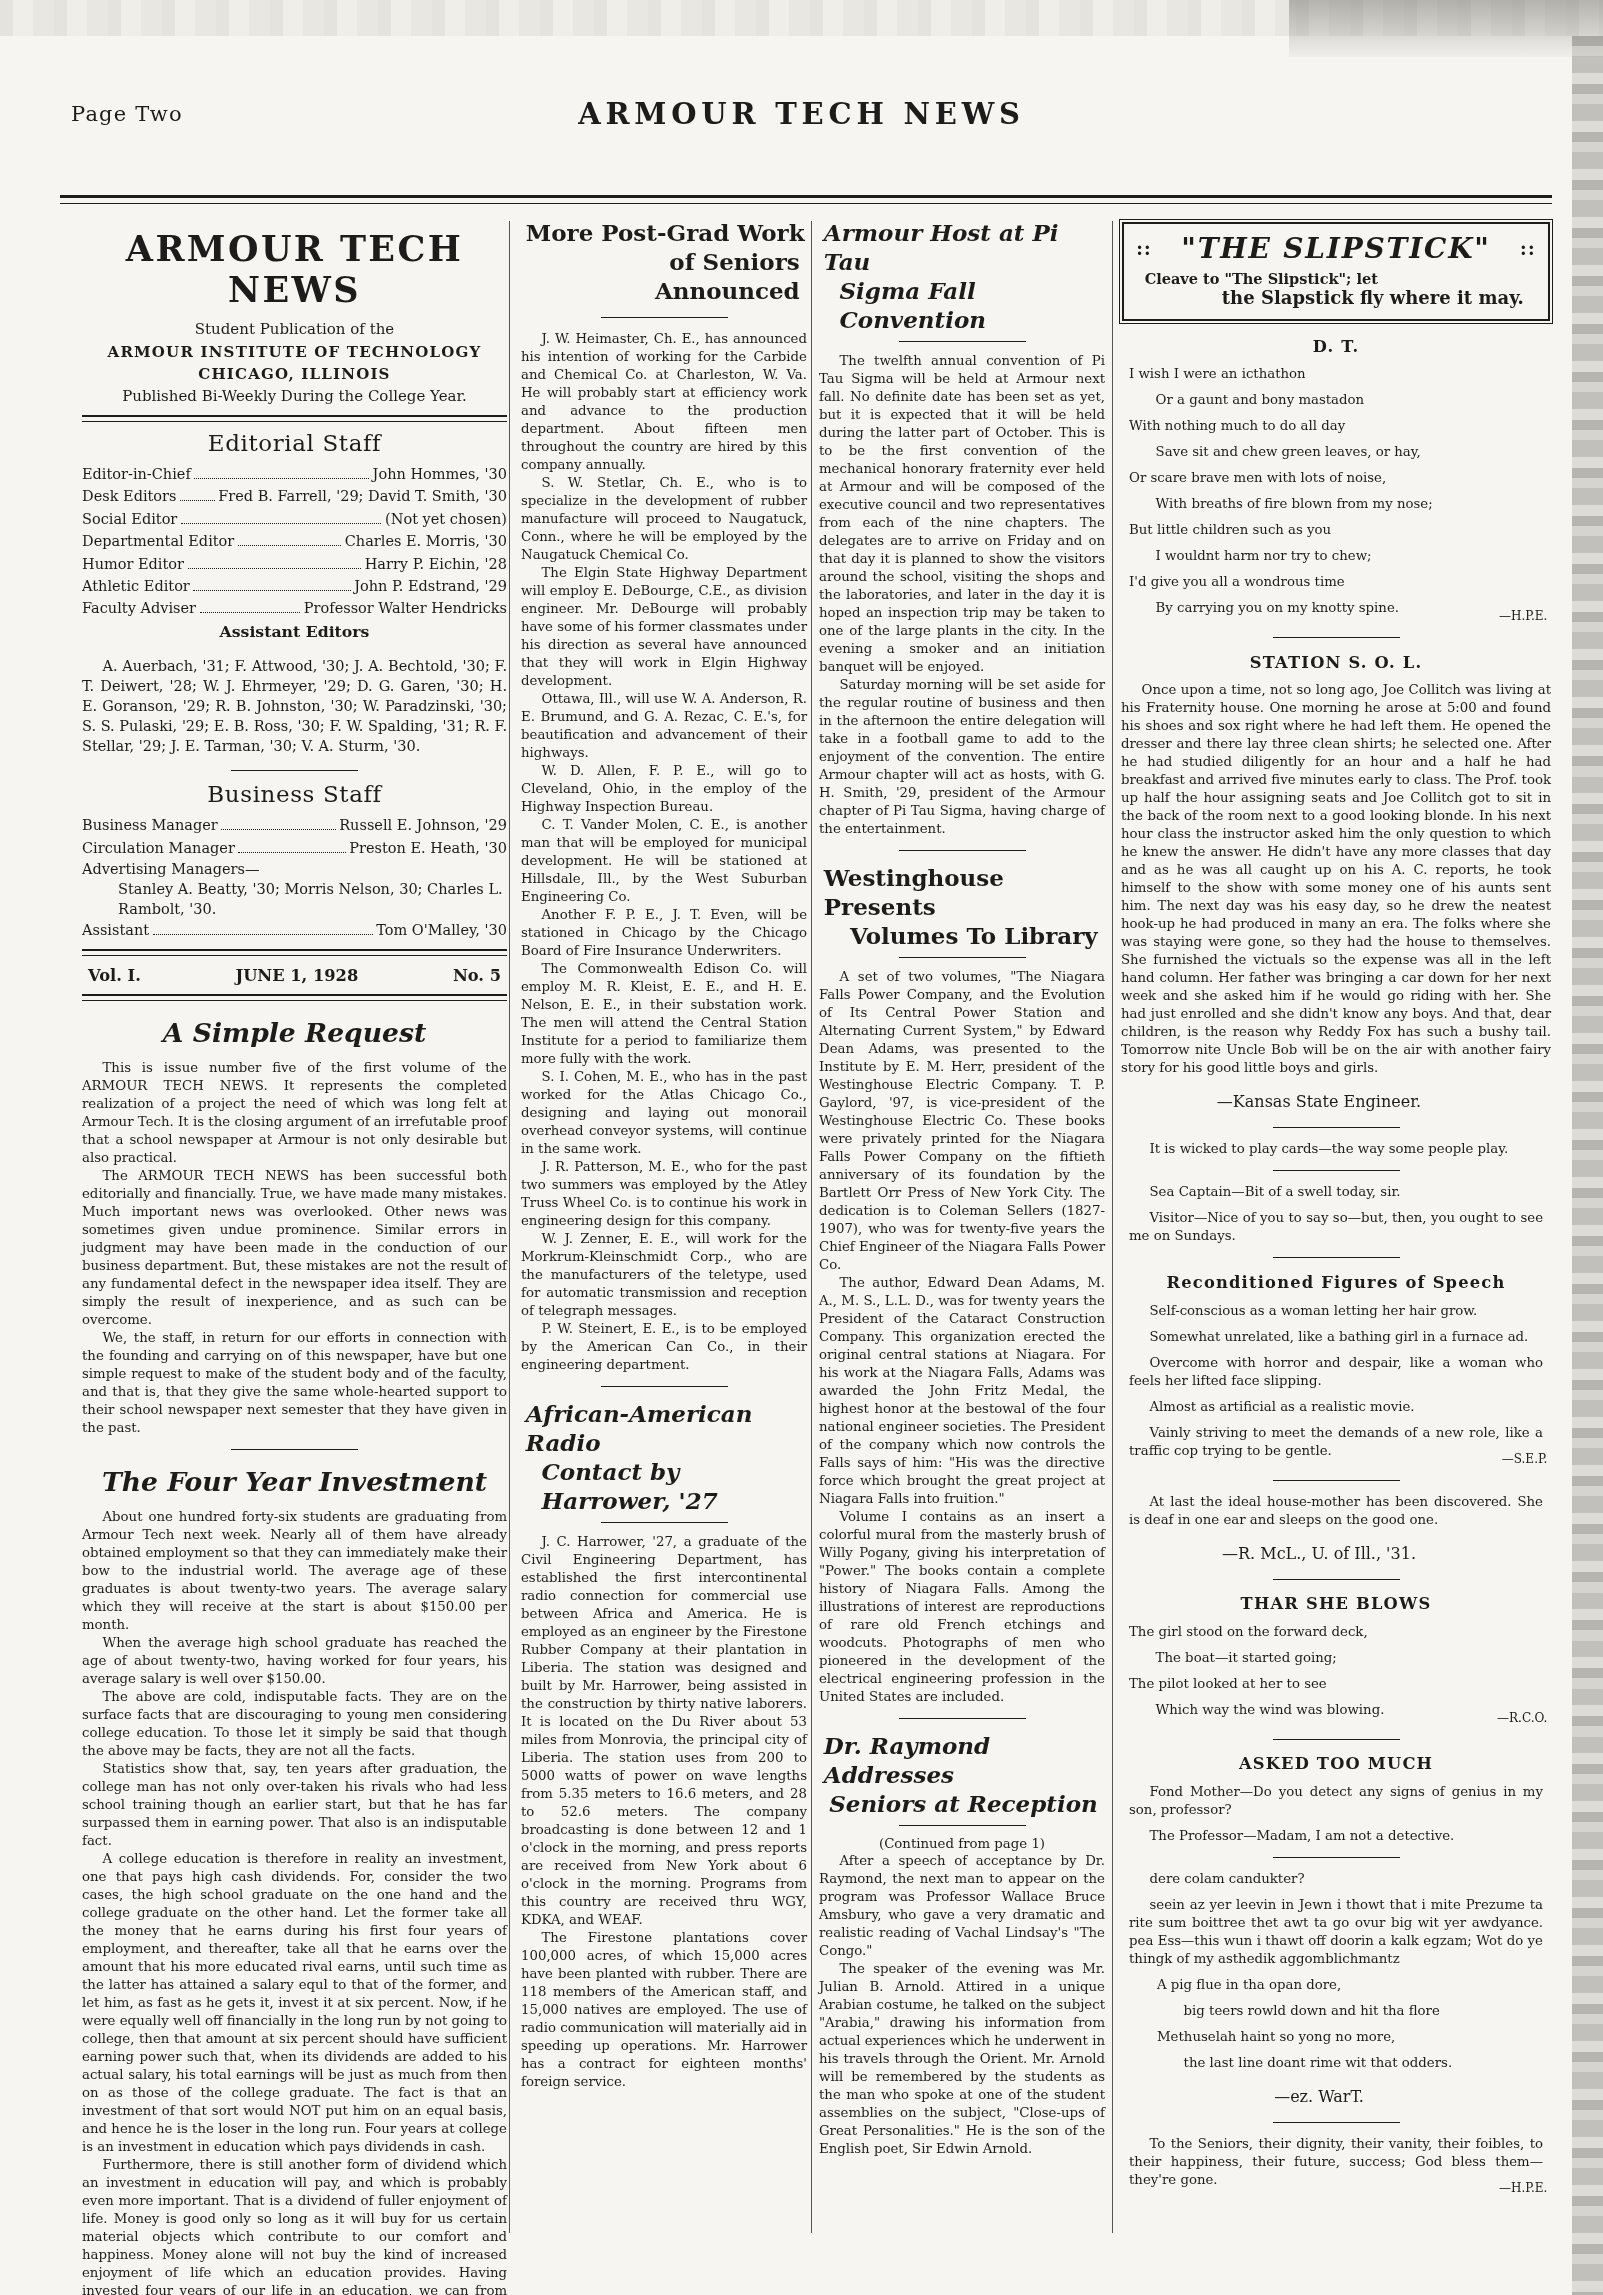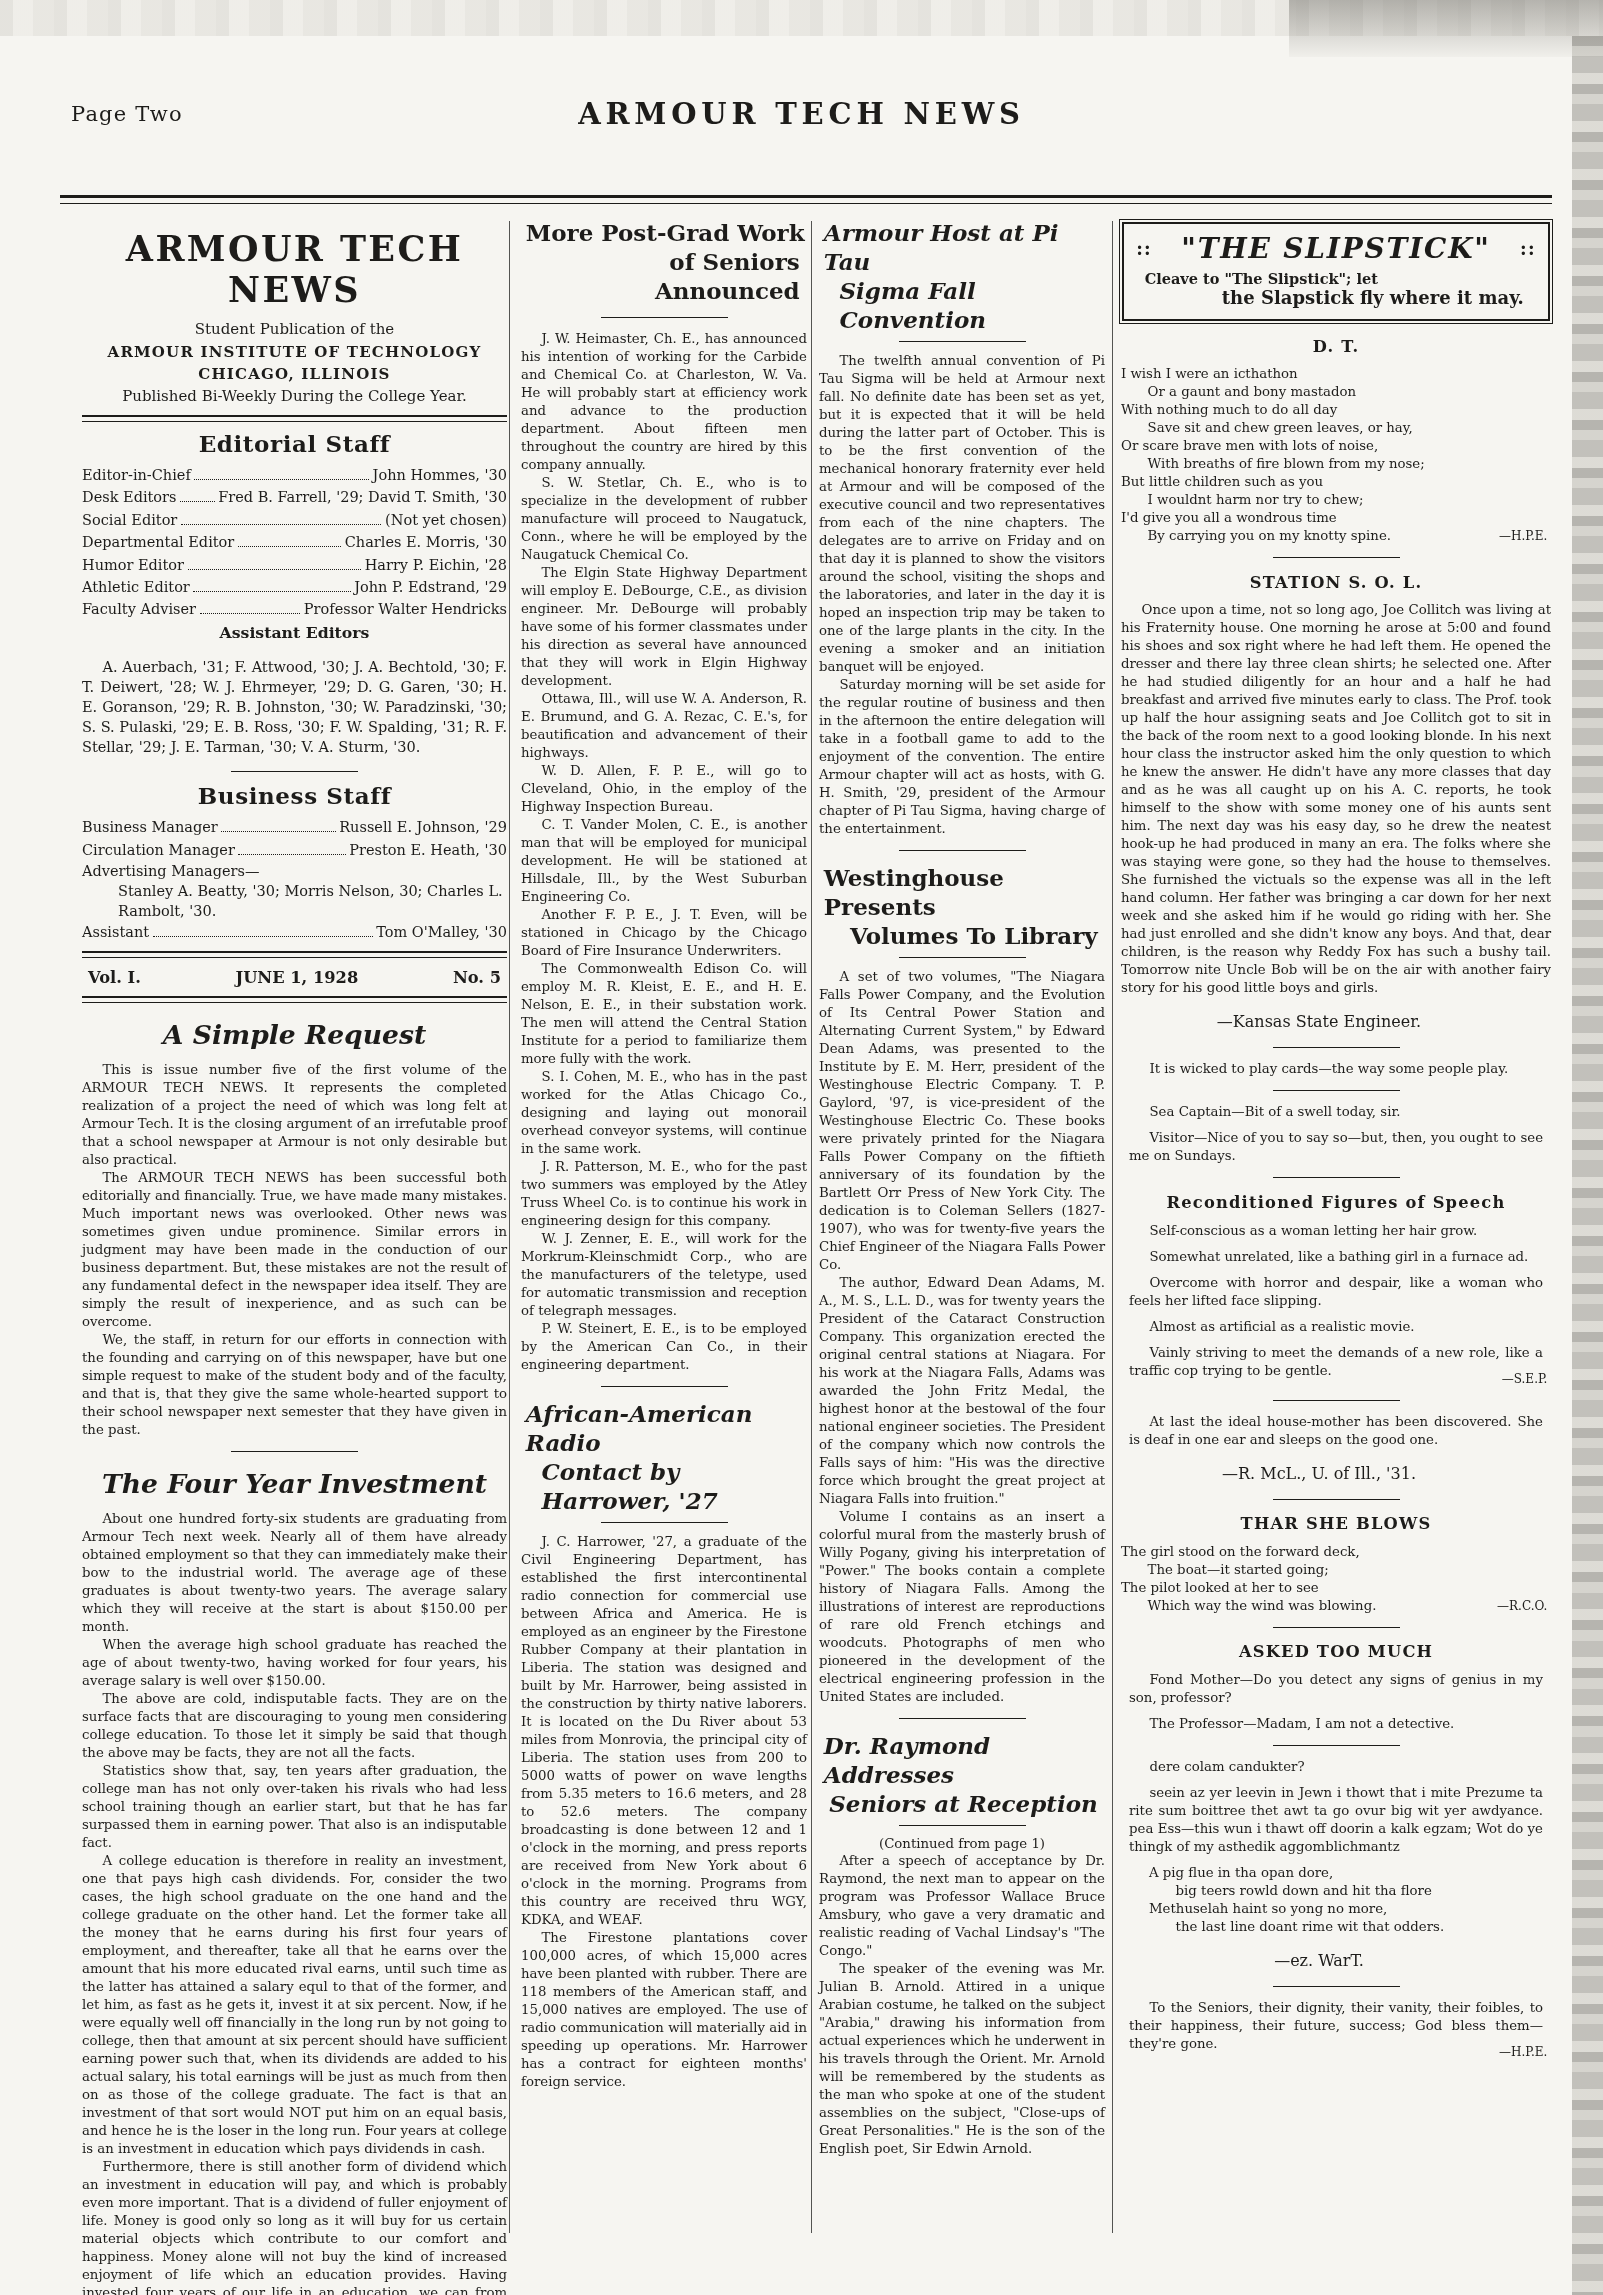"I wish I were an" .poem p { margin: 0 -> 8px }
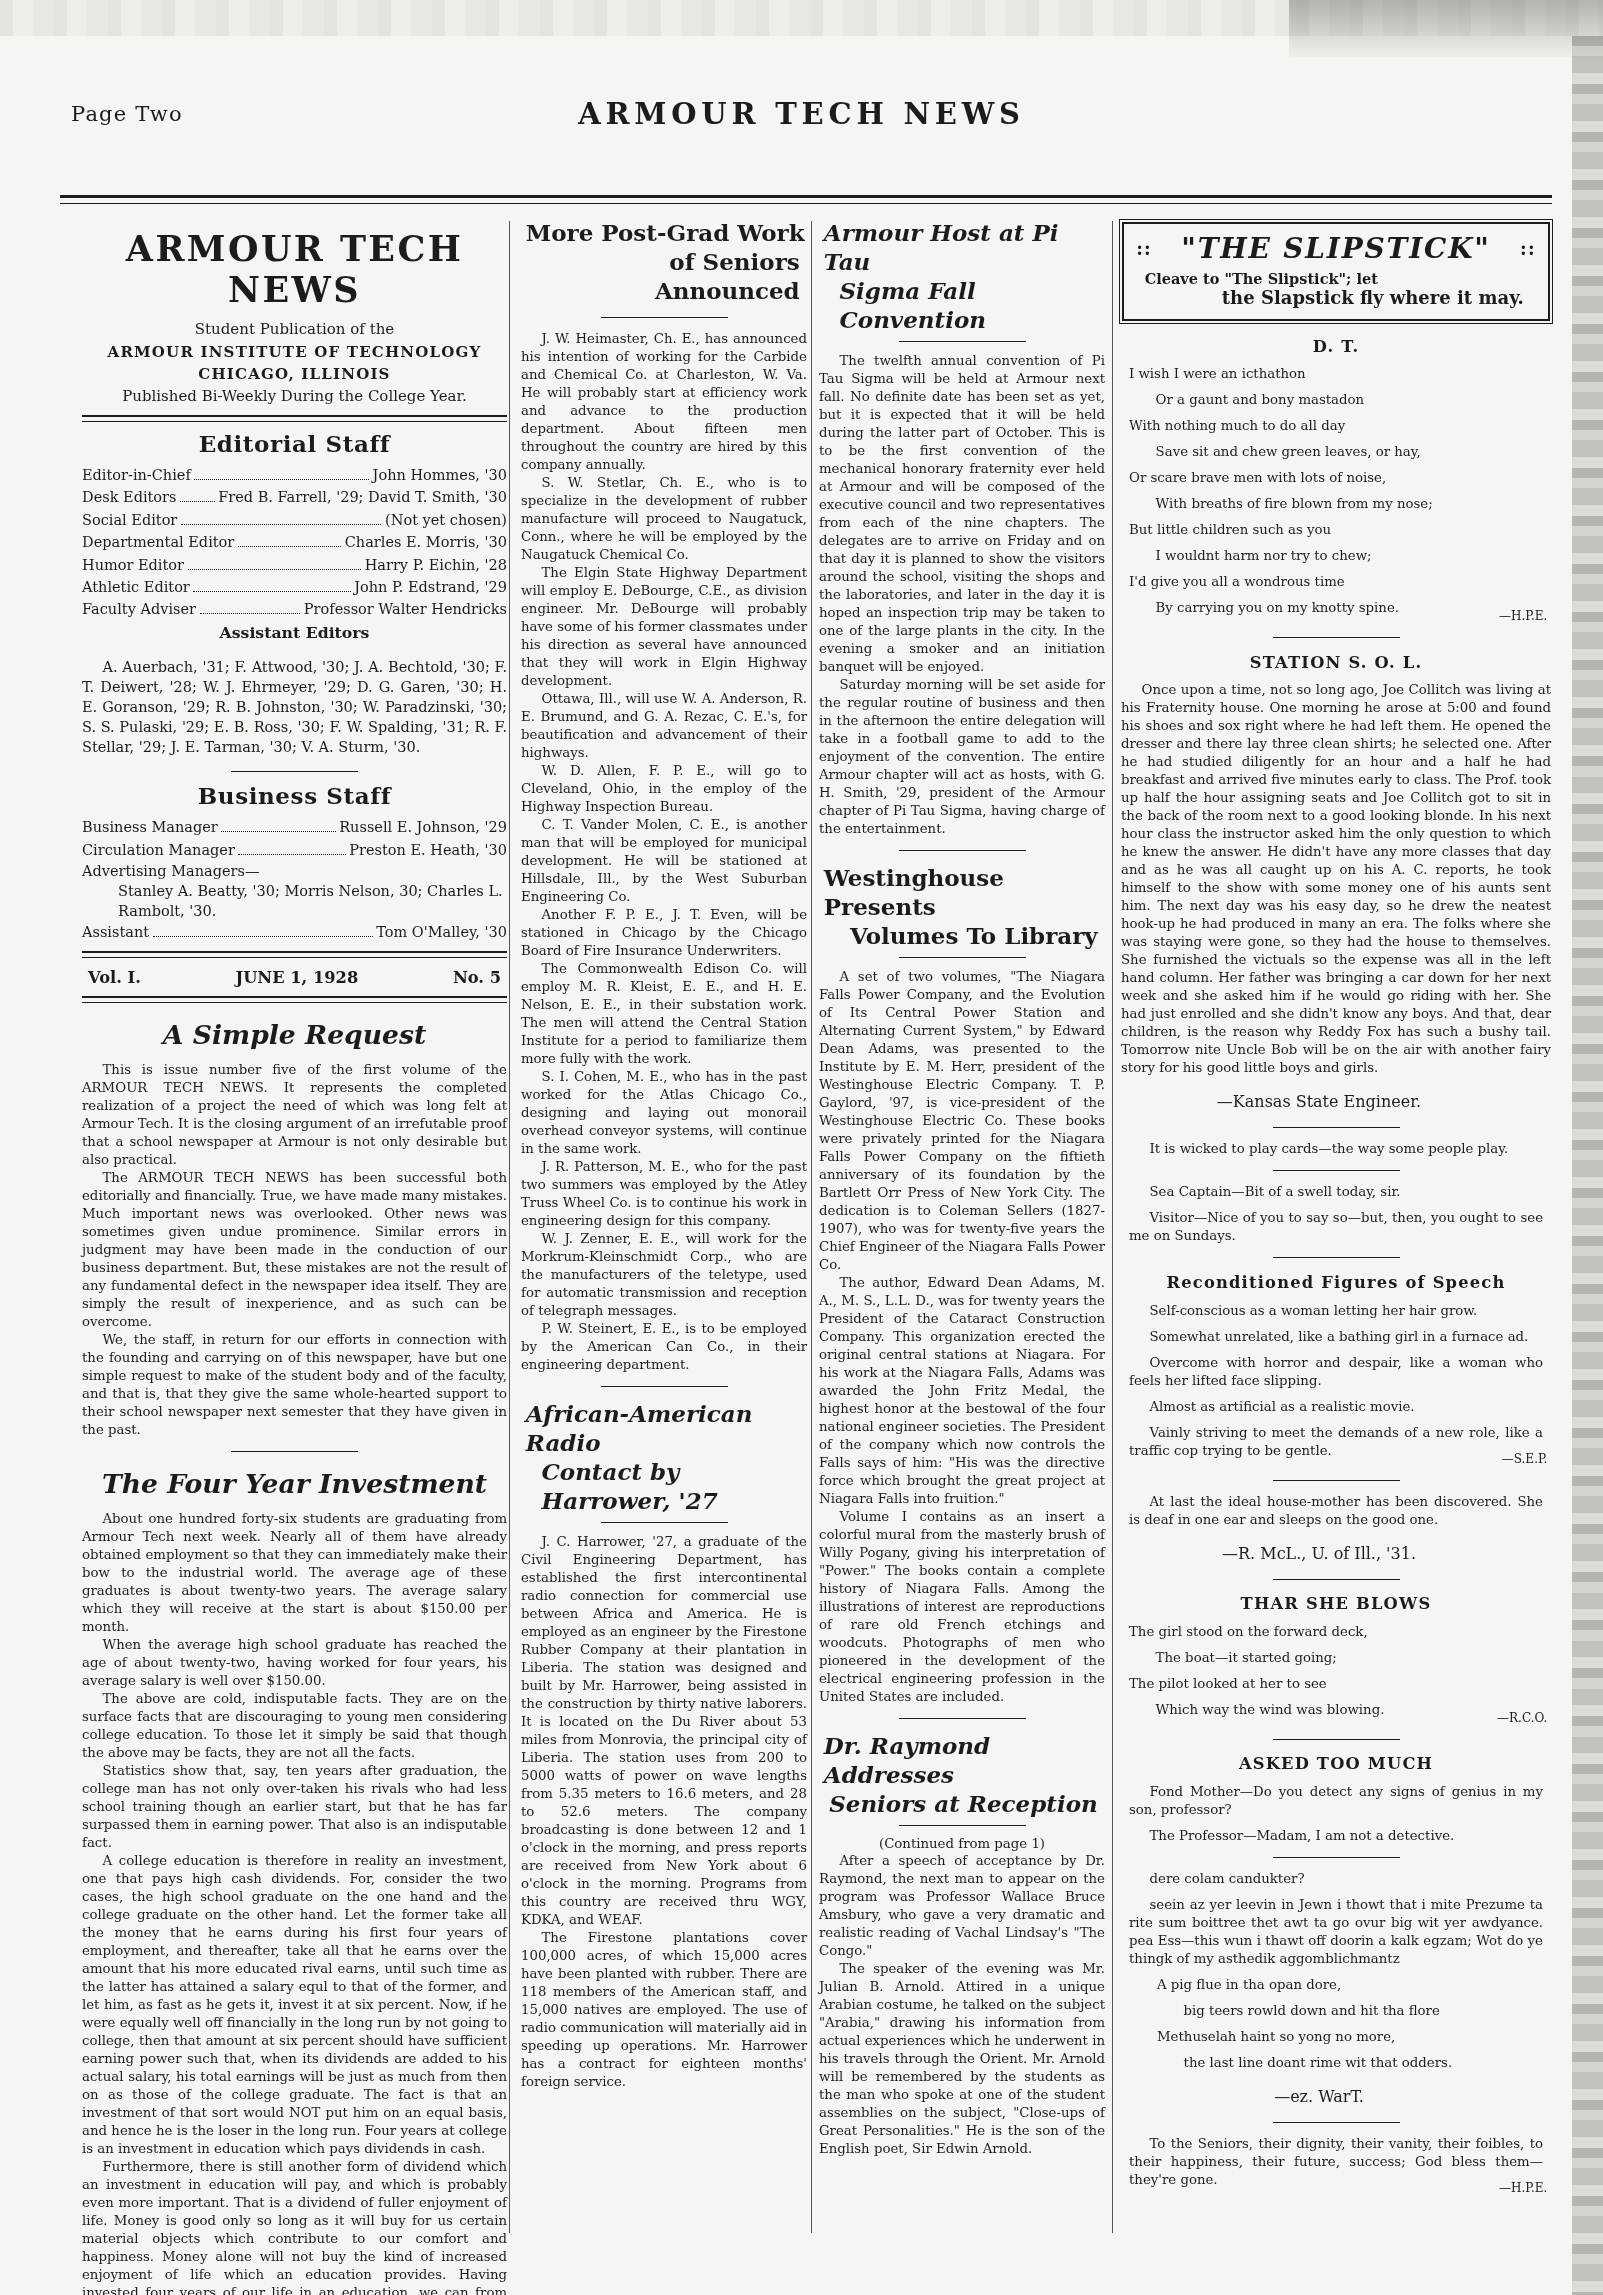"Editorial Staff" .staff-h { font-weight: bold -> normal }
